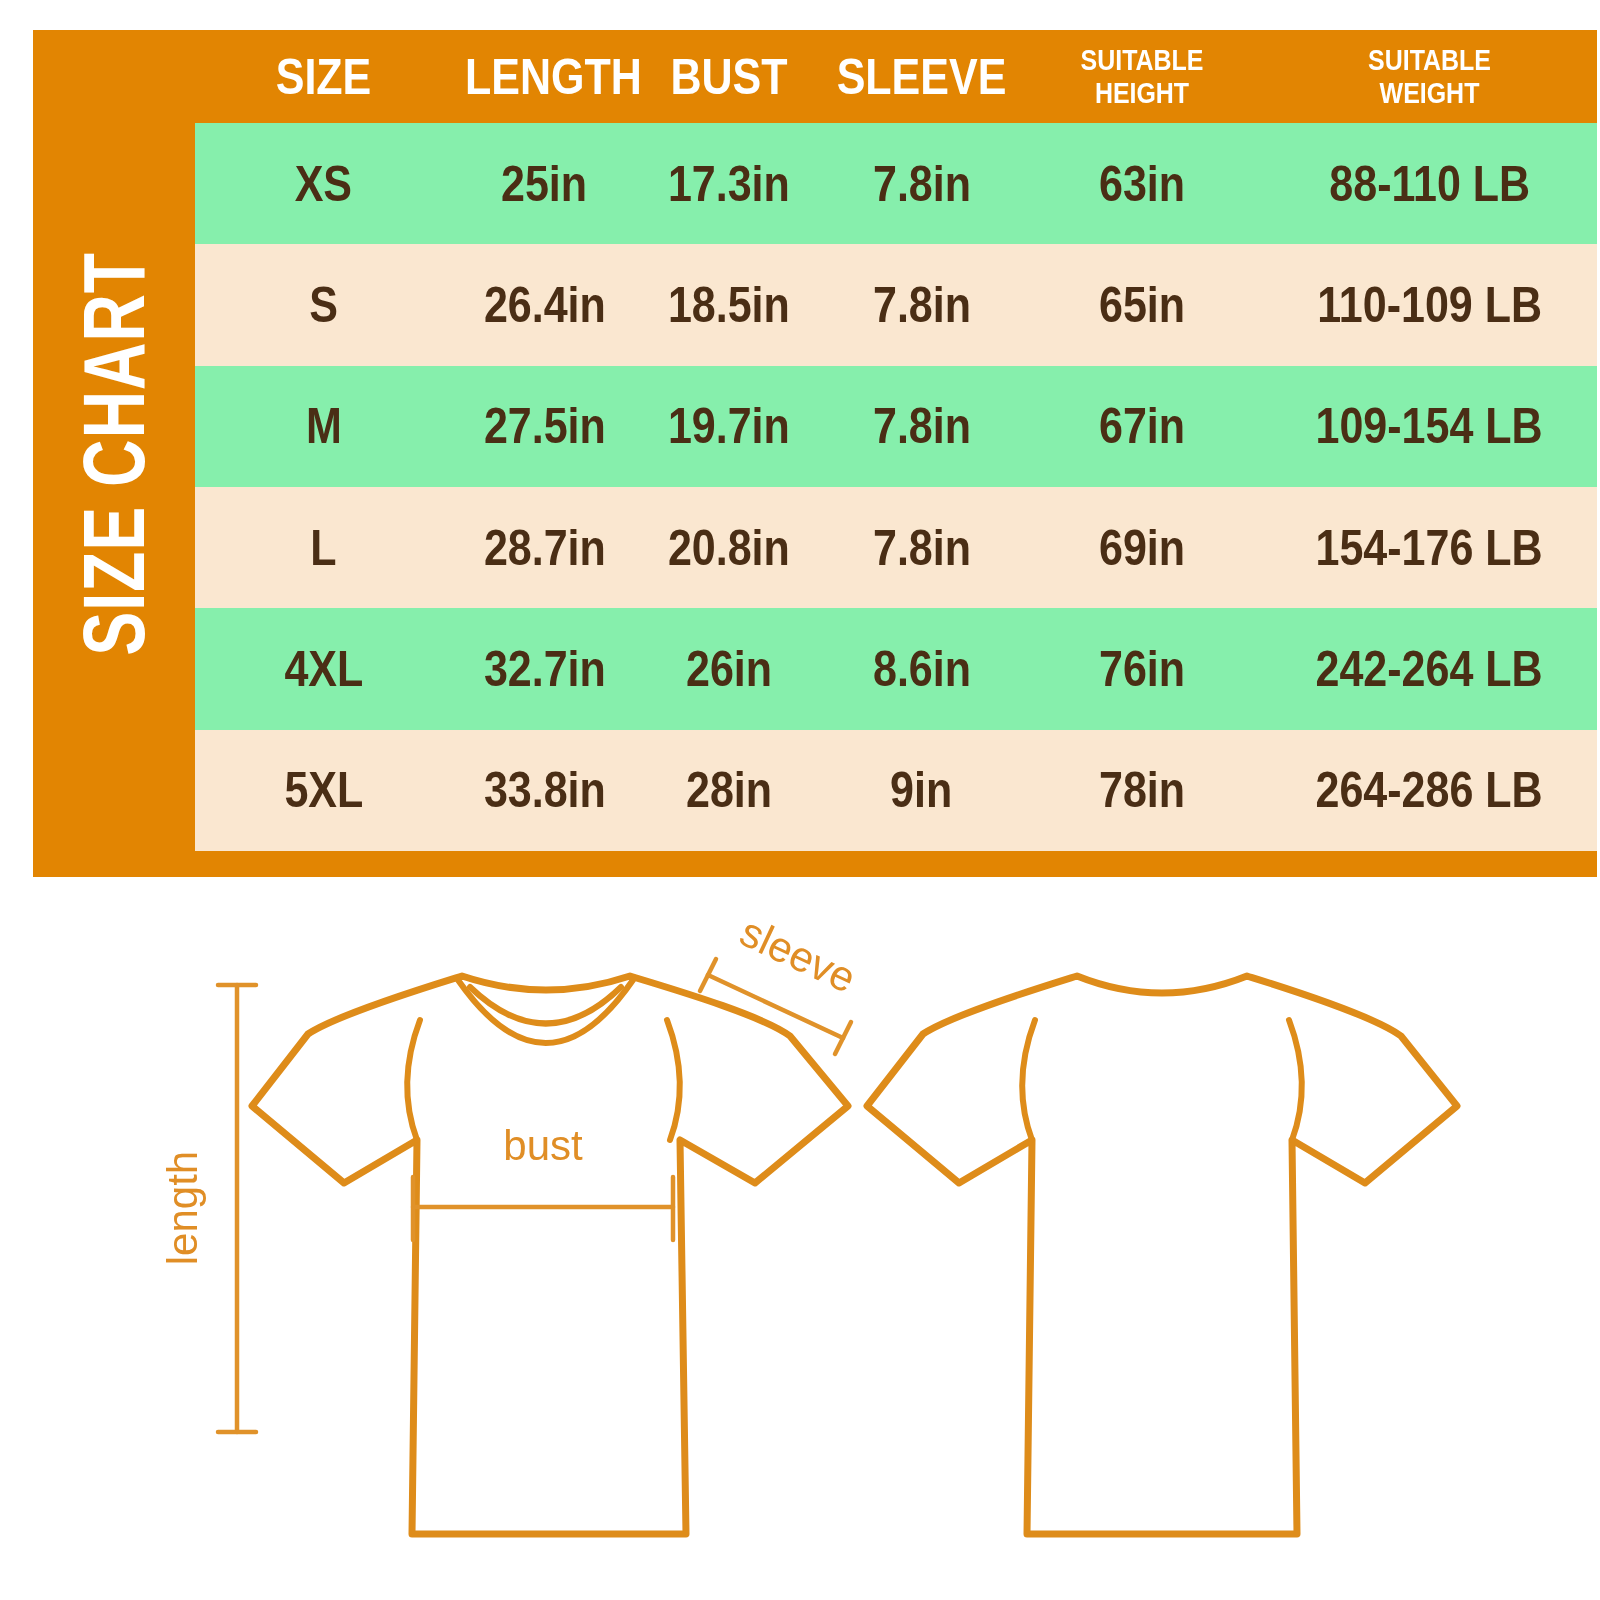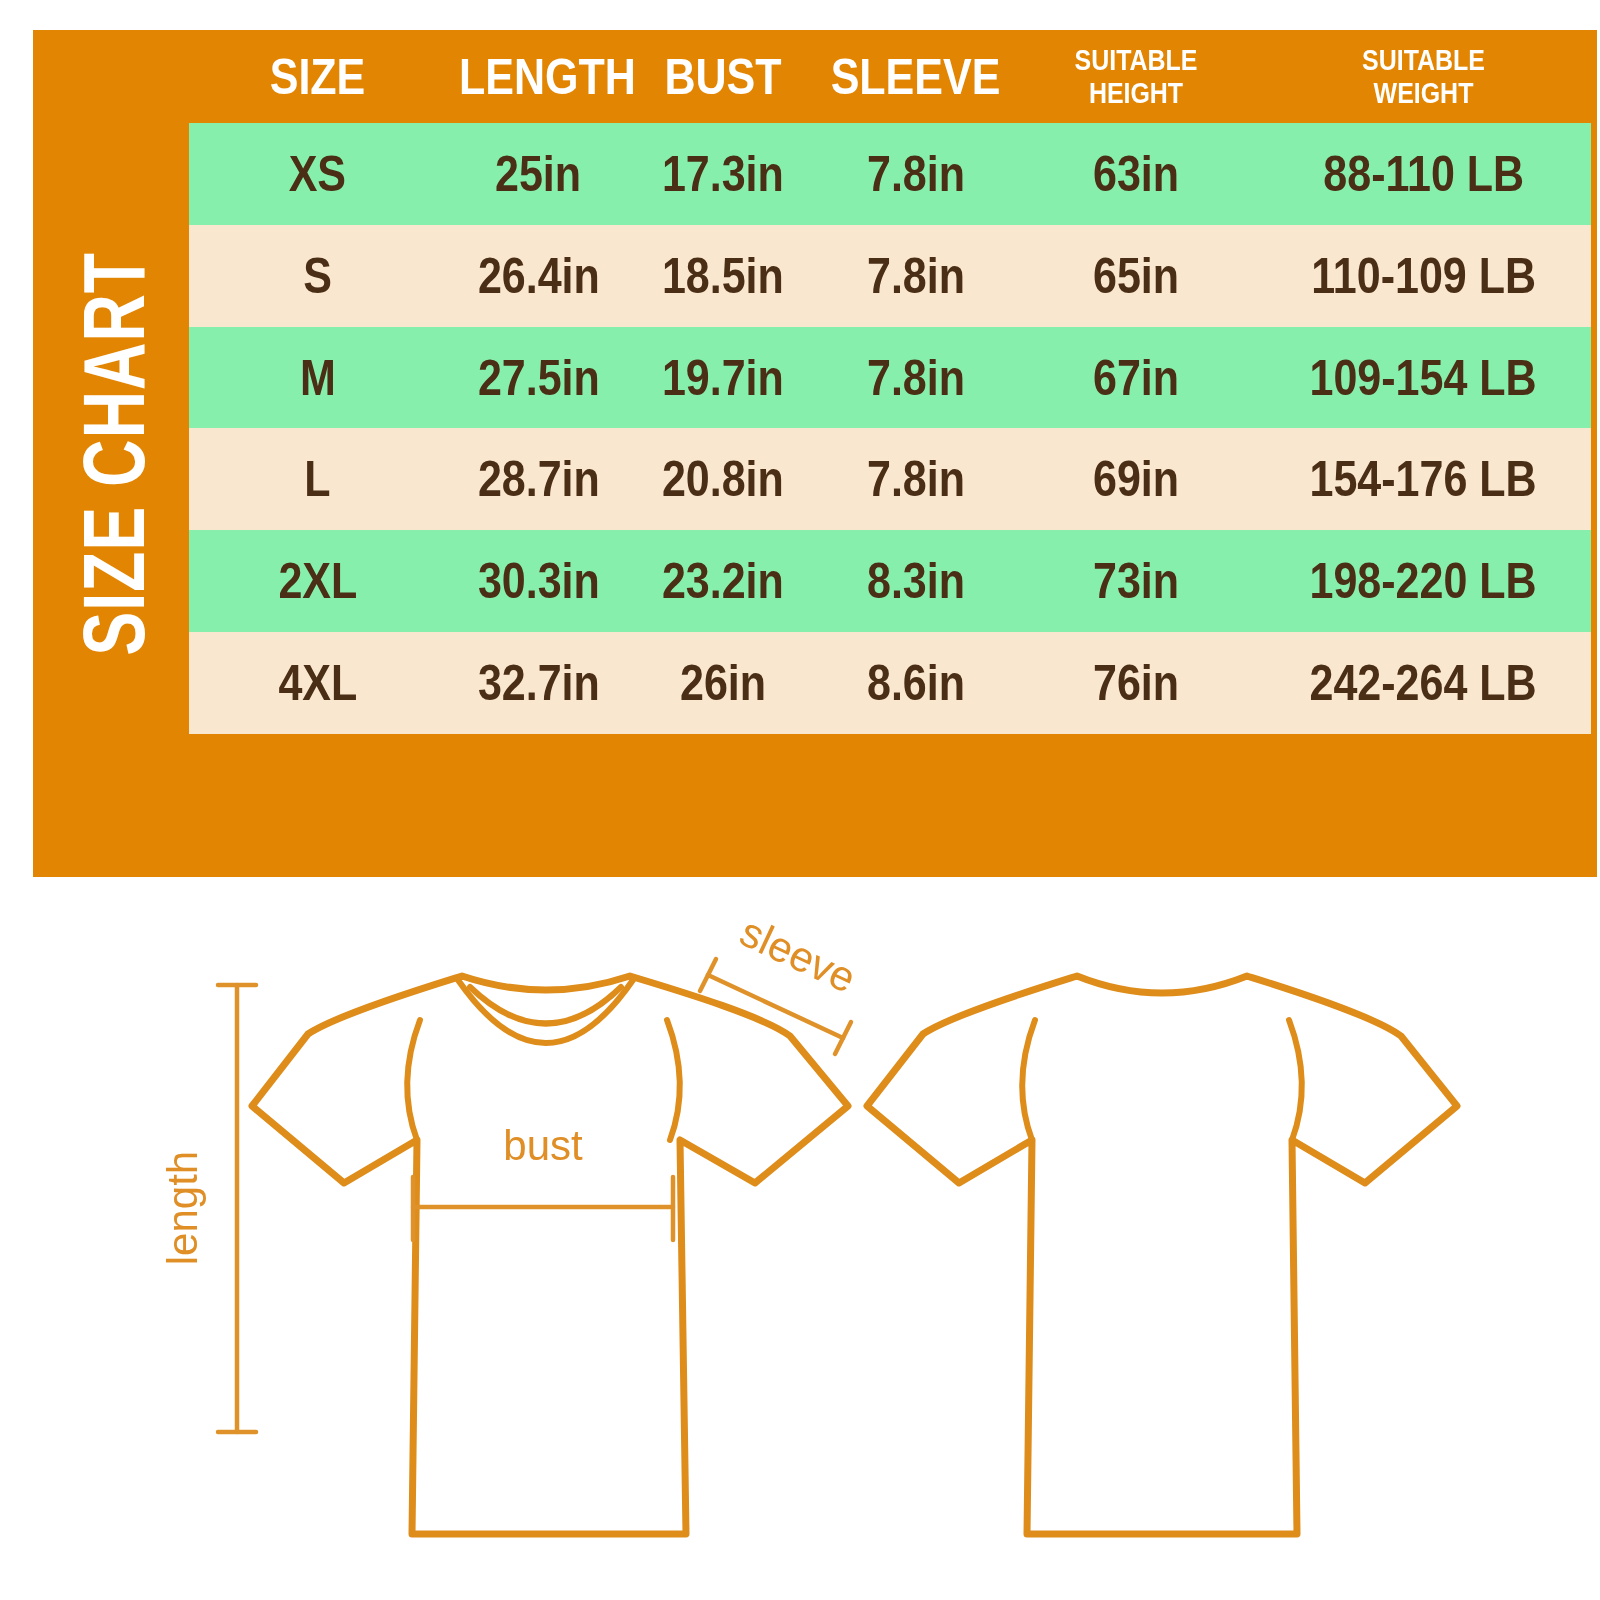"SIZE" table.size-table { height: 704px -> 821px; left: 156px -> 162px }
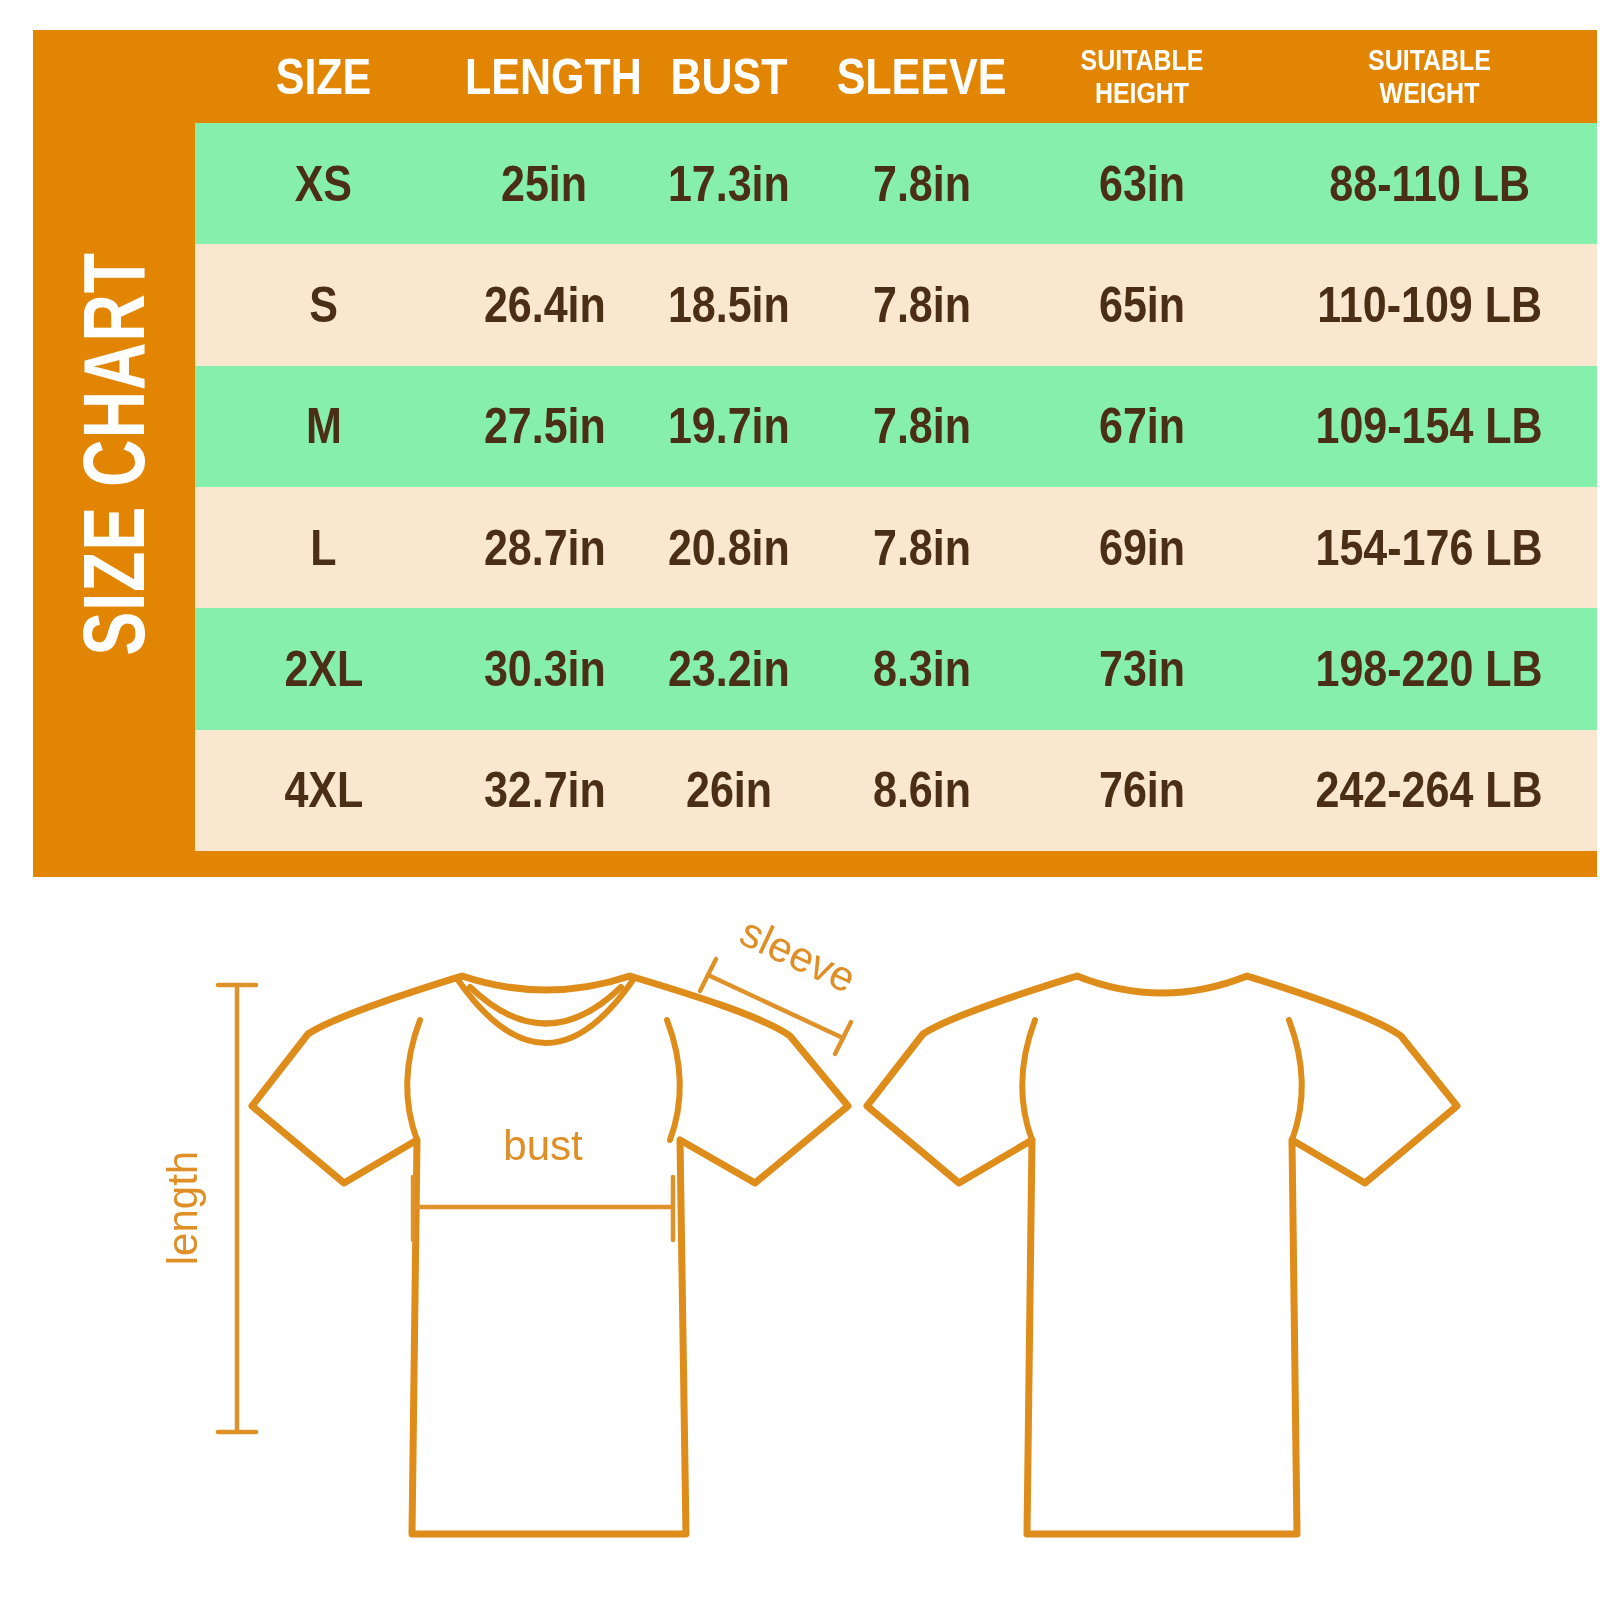"2XL" tr { html: <tr> <td><span>2XL</span></td> <td><span>30.3in</span></td> <td><span>23.2in</span></td> <td><span>8.3in</span></td> <td><span>73in</span></td> <td><span>198-220 LB</span></td> </tr> -> none }
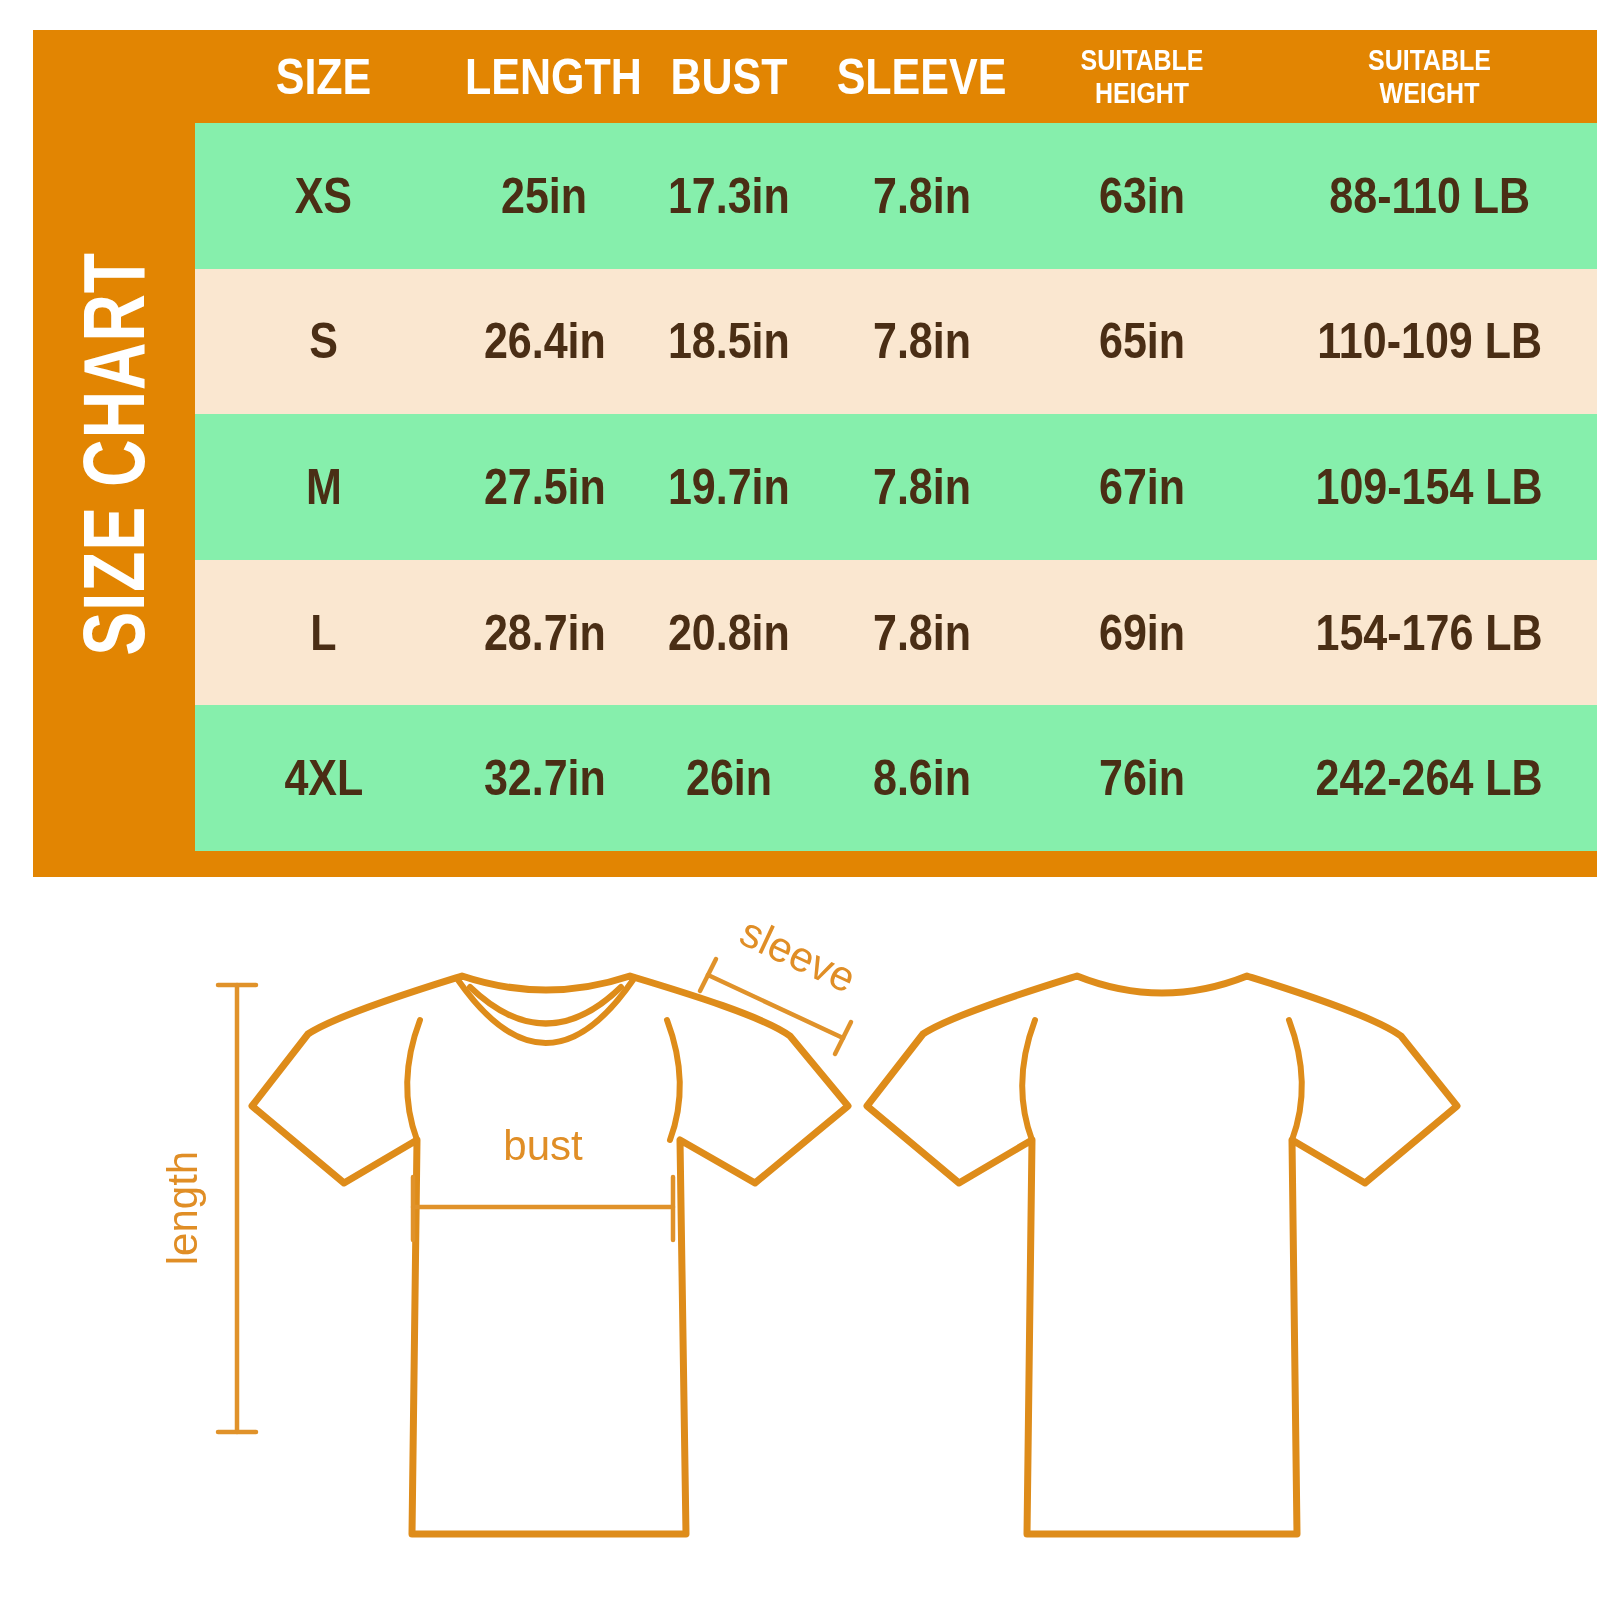"5XL" tr { html: none -> <tr> <td><span>5XL</span></td> <td><span>33.8in</span></td> <td><span>28in</span></td> <td><span>9in</span></td> <td><span>78in</span></td> <td><span>264-286 LB</span></td> </tr> }
